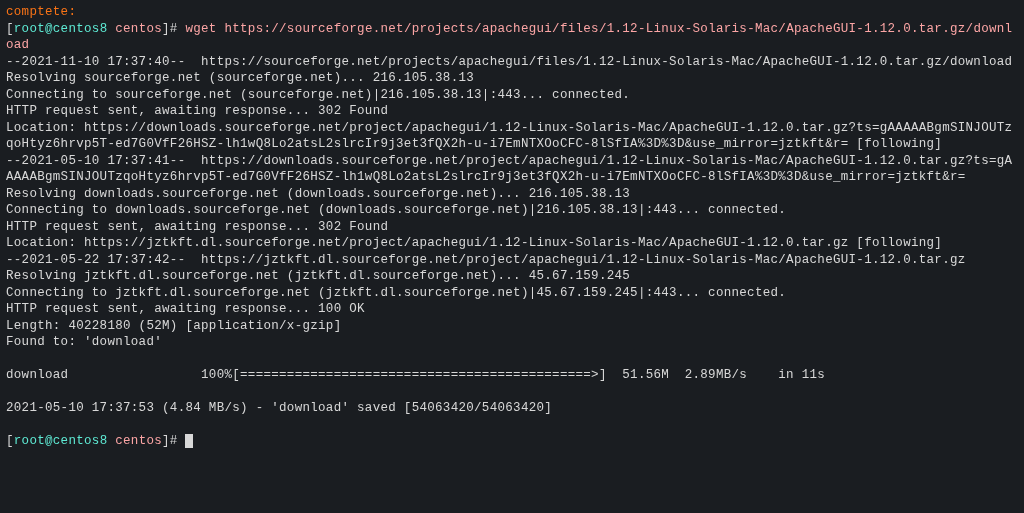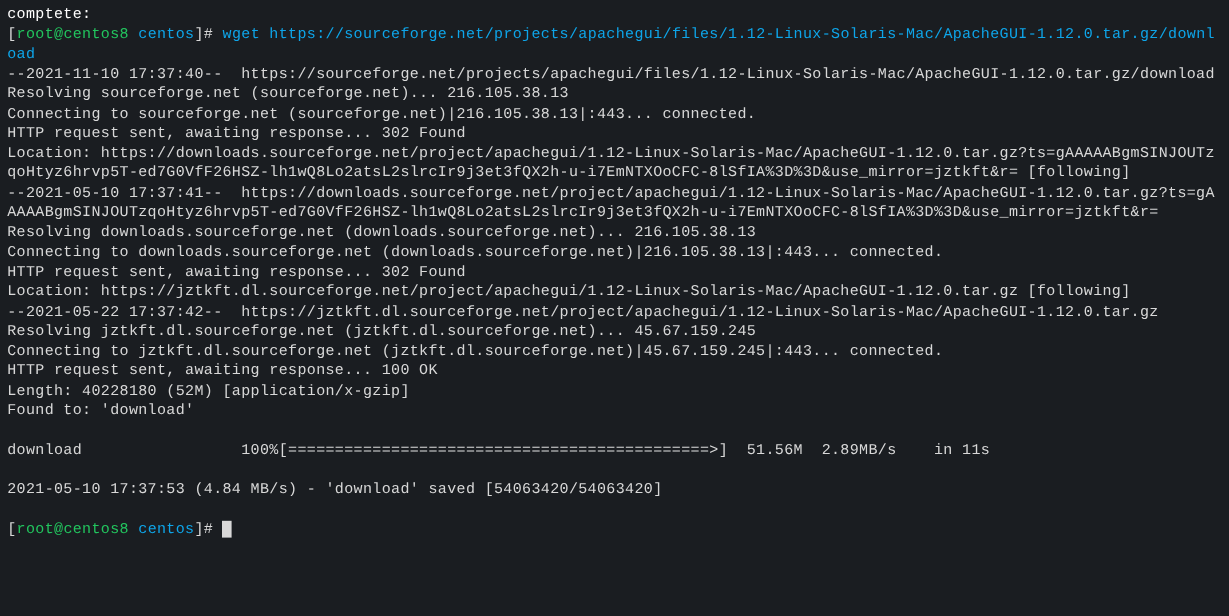"comptete:" .partial-top { color: #ffffff -> #f97316 }
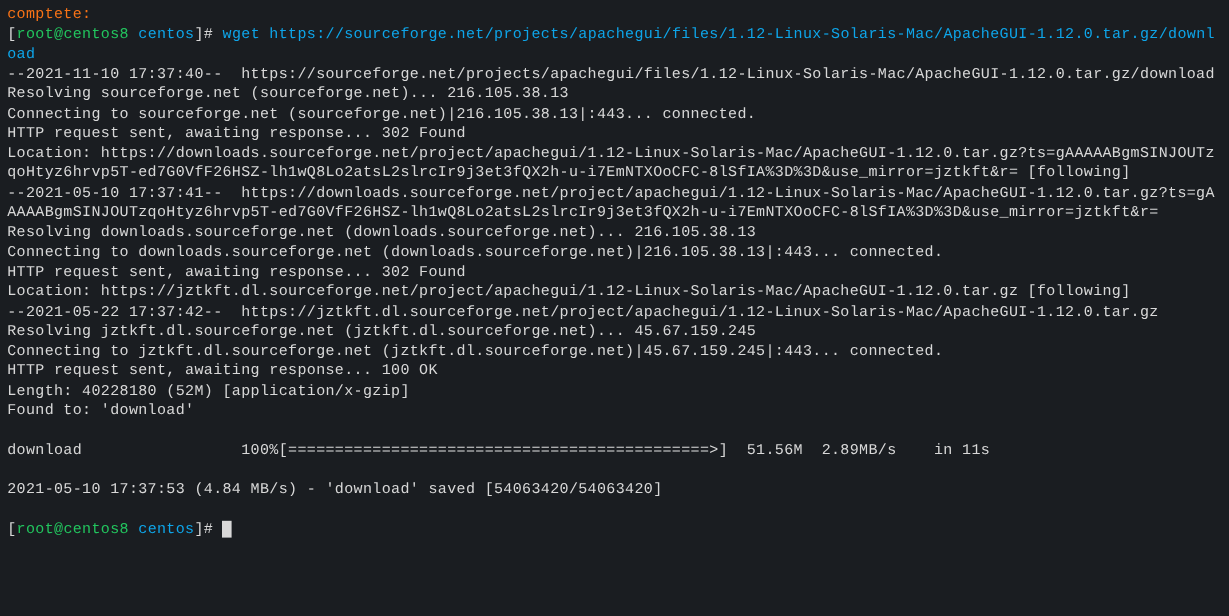"root@centos8" .red { color: #22c55e -> #5eead4 }
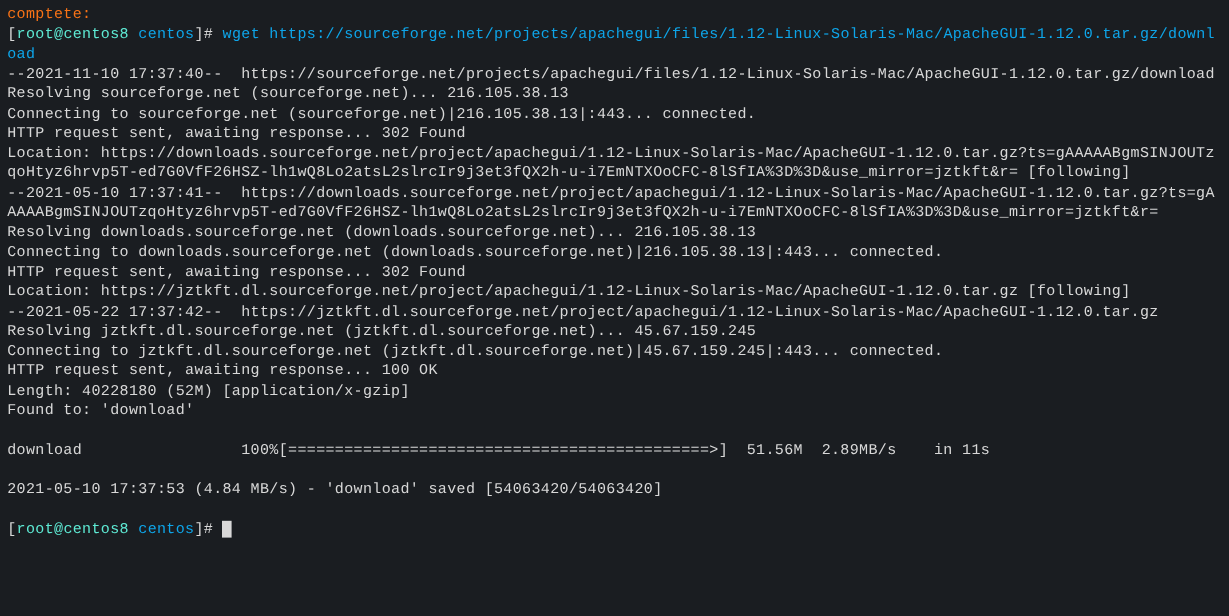"centos" .cmd { color: #0ea5e9 -> #fca5a5 }
